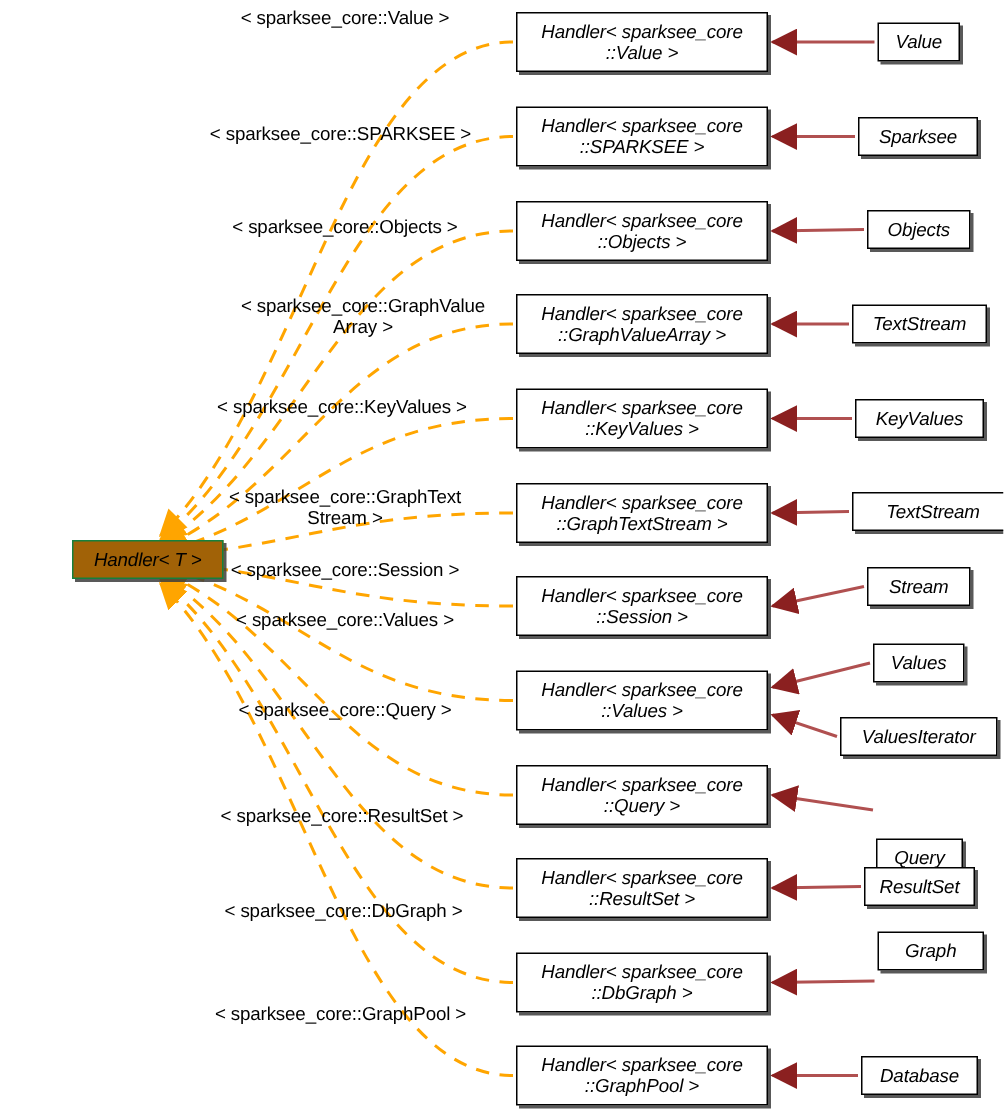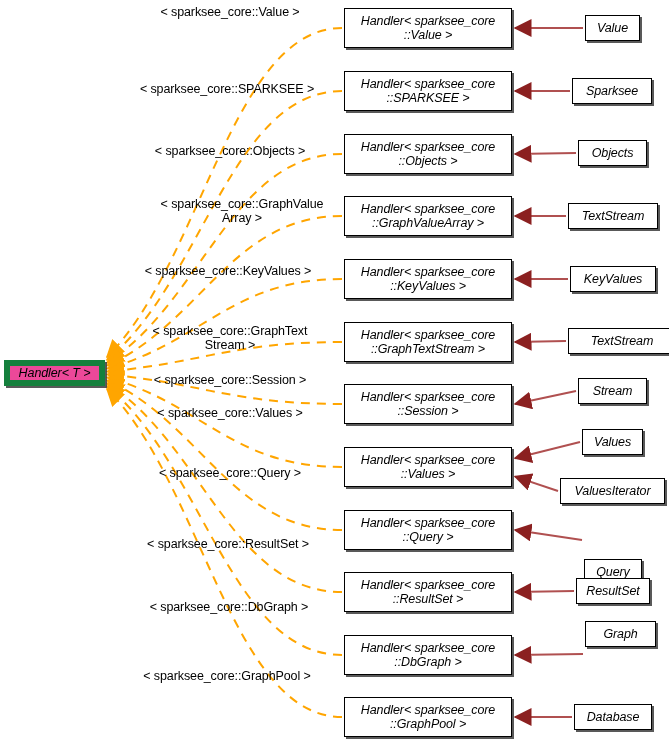"Handler< T >" .node.base { background: #ec4899 -> #a16207; border: 6px solid #15803d -> 1px solid #15803d; margin-left: none -> 44px }
